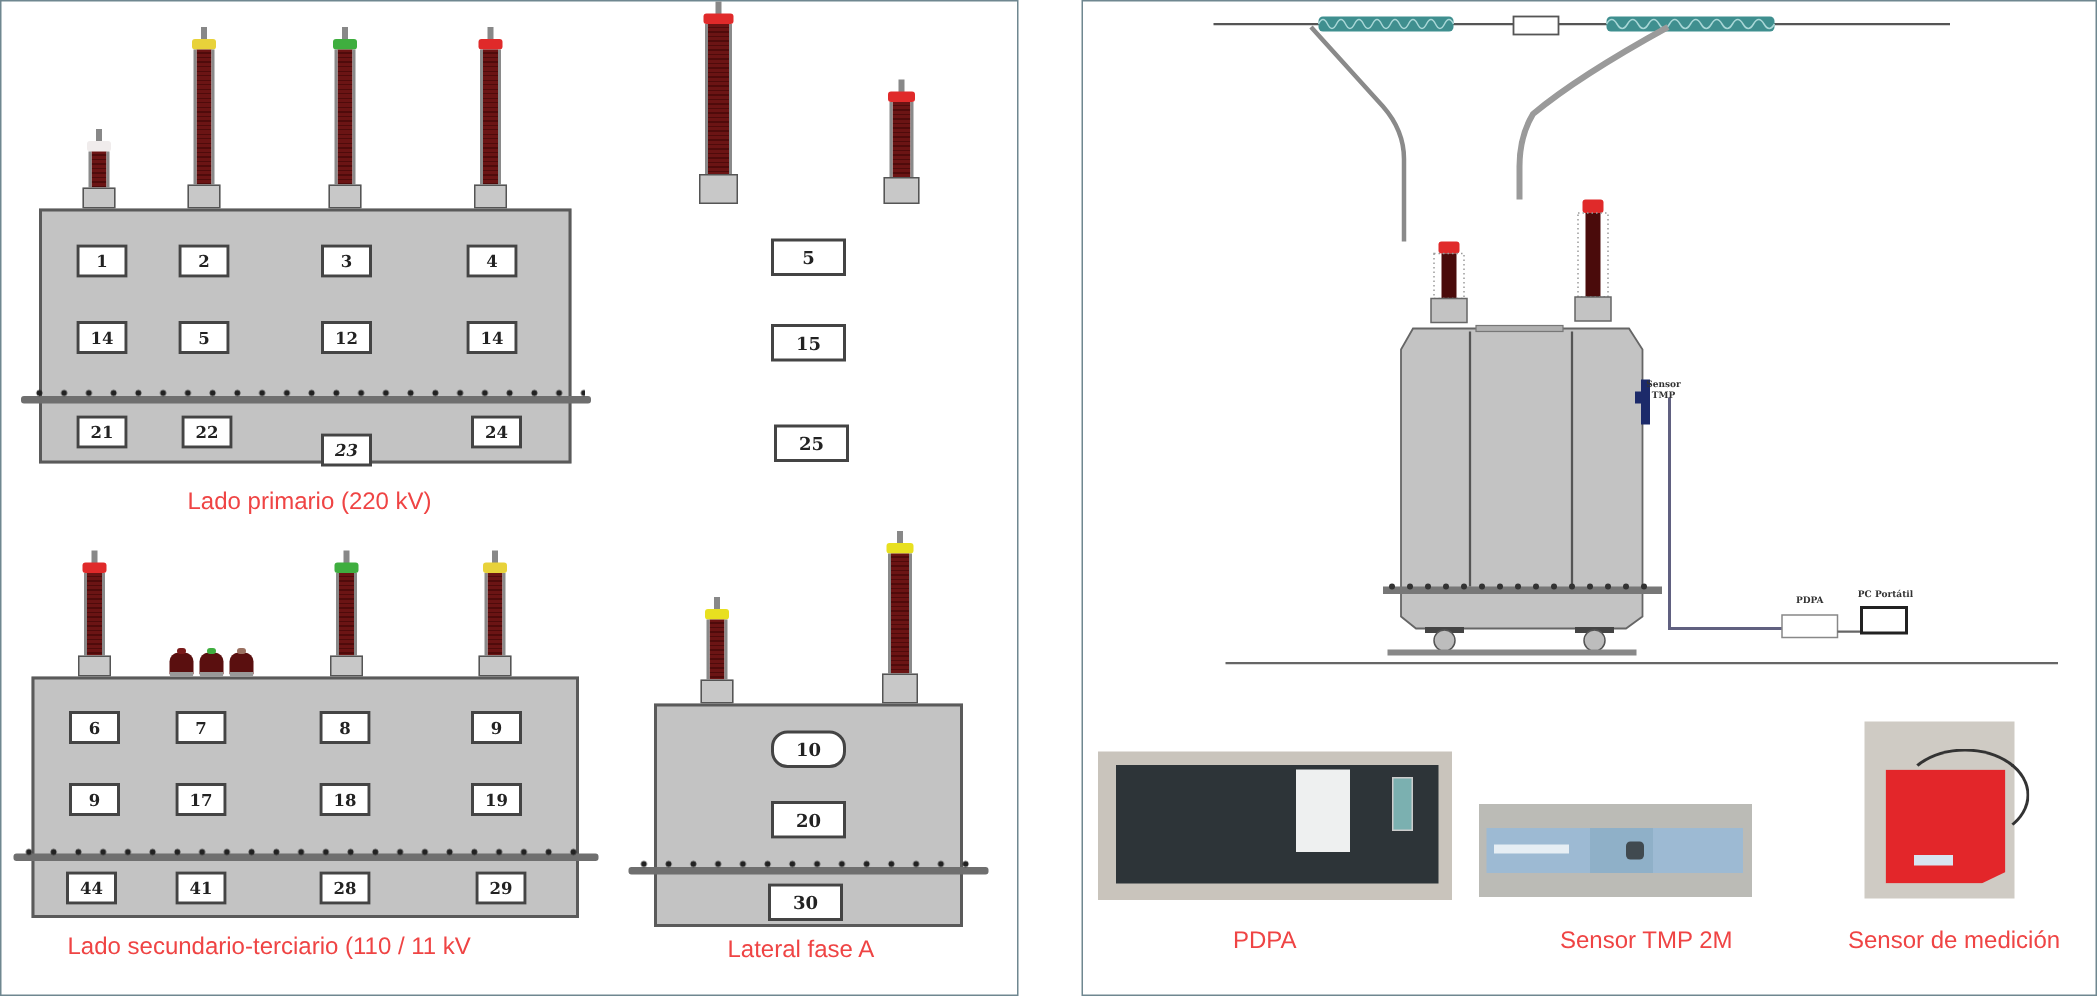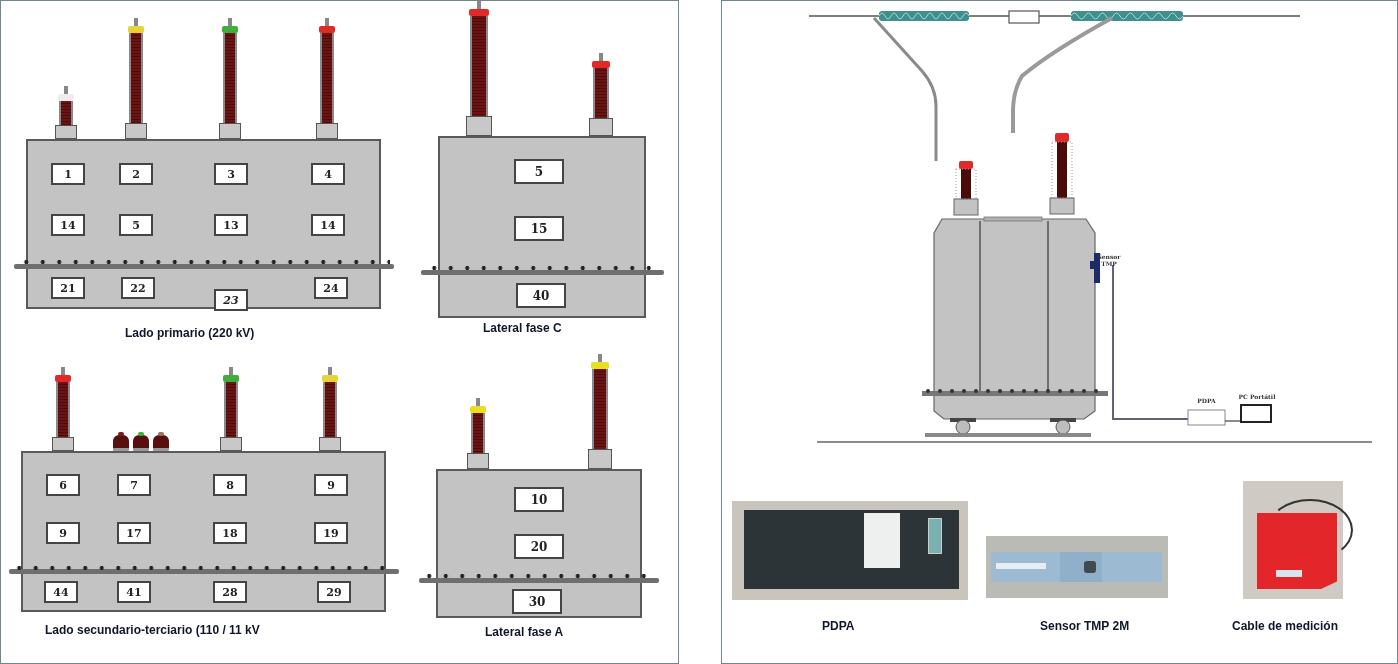"13" div.label-box { text: 13 -> 12 }
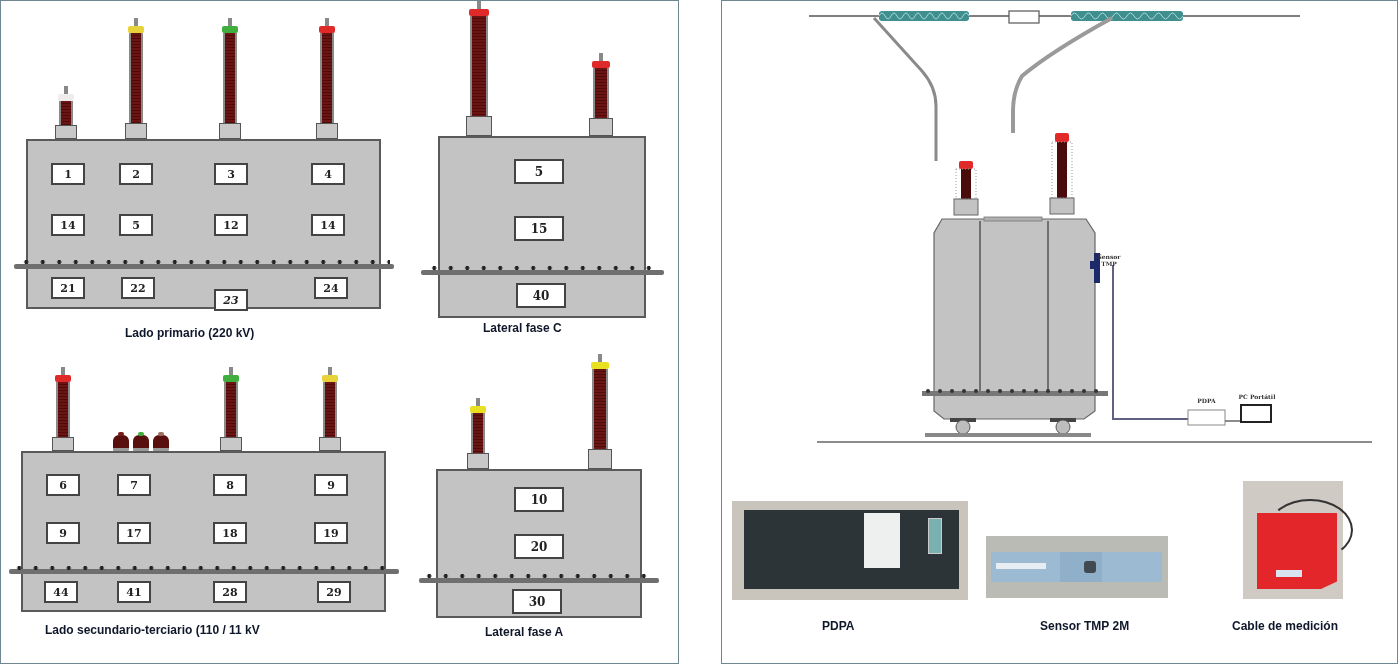"40" div.label-box { text: 40 -> 25 }
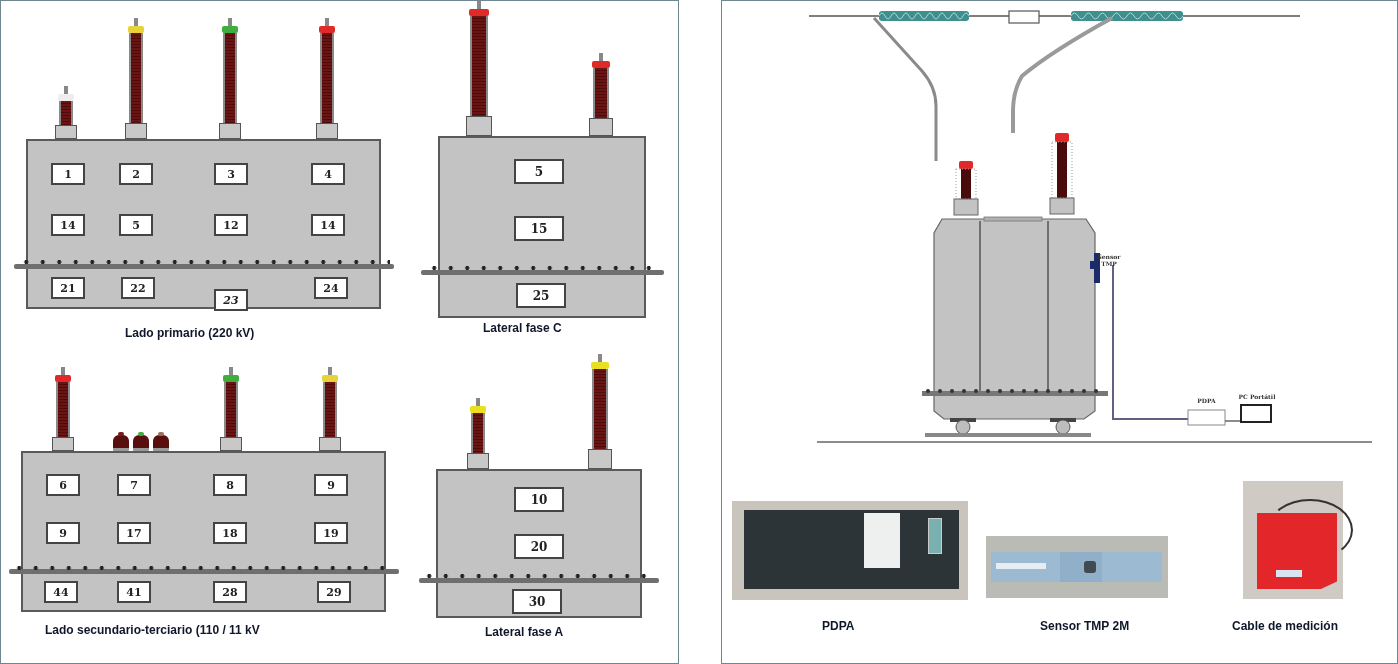"Lado primario (220 kV)" .caption { color: #0f172a -> #ef4444; font-size: 12px -> 16px; font-weight: bold -> none }
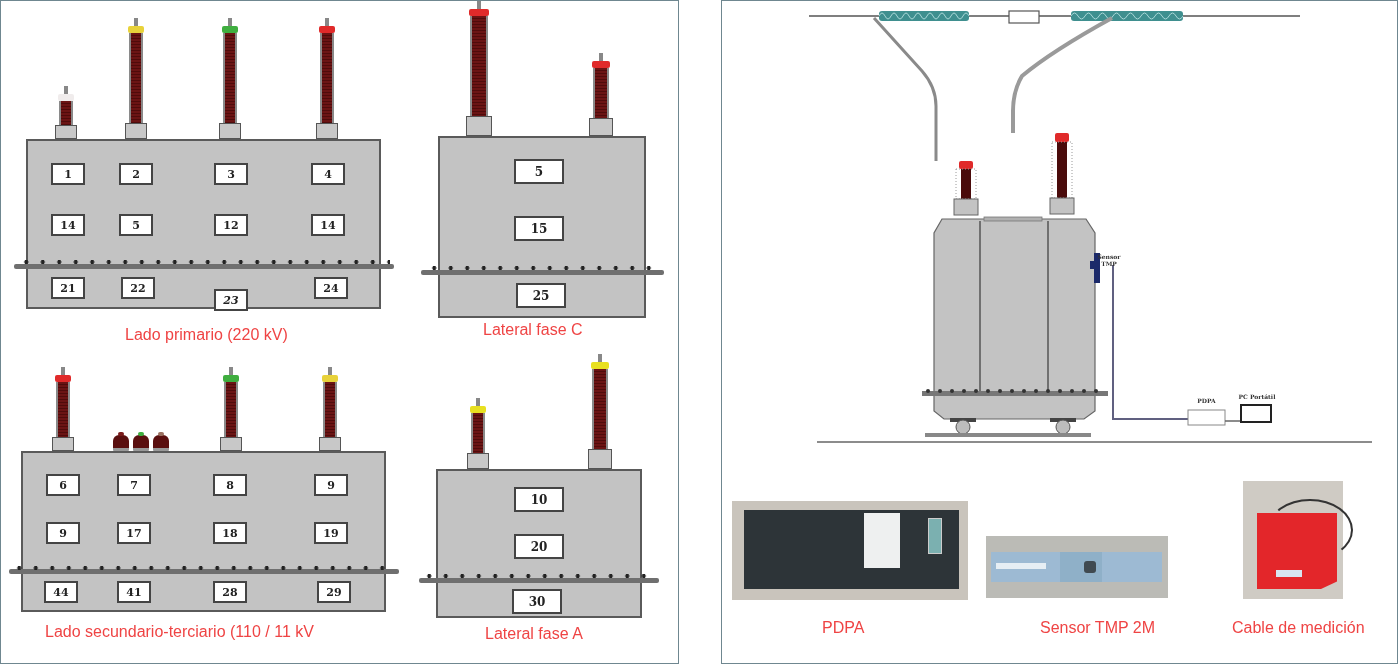"Lateral fase C" div.abs { html: <div> <div></div> <div></div> <div></div> <div>Lateral fase C</div> </div> -> none }
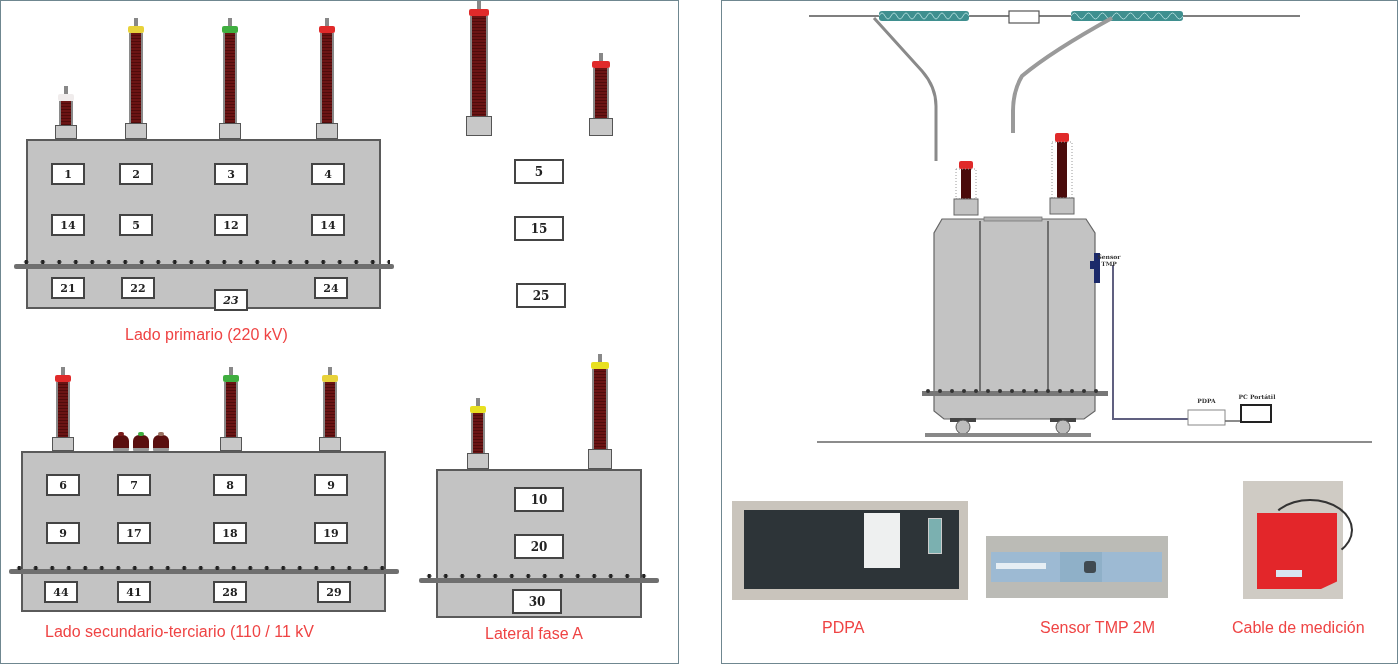"10" div.label-box { border-radius: none -> 11px }
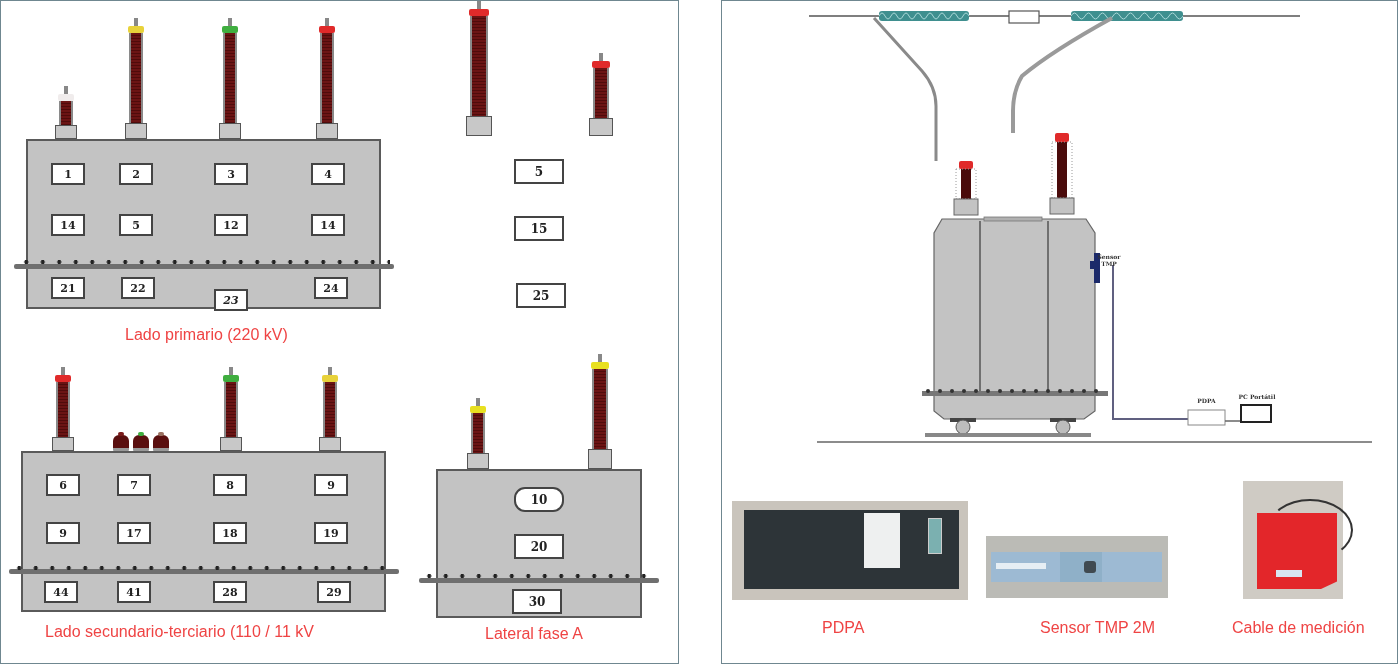"Cable de medición" div.caption { text: Cable -> Sensor }
